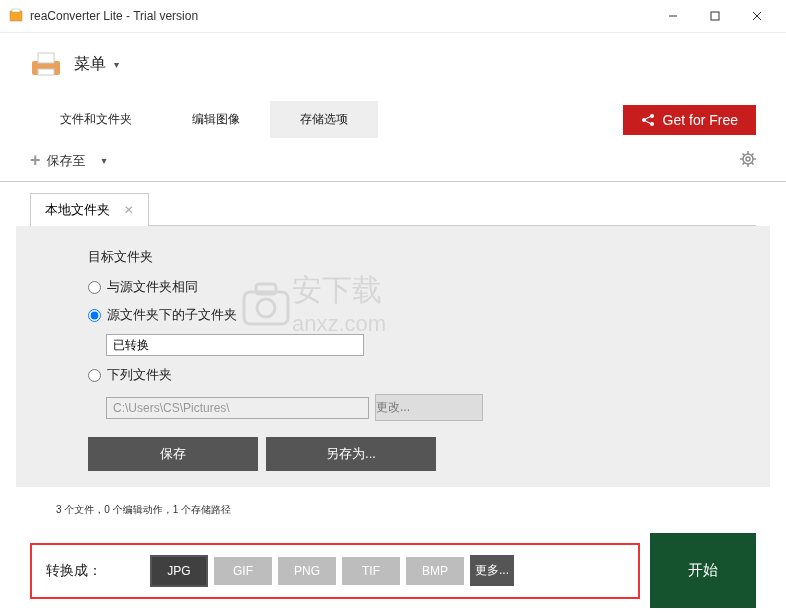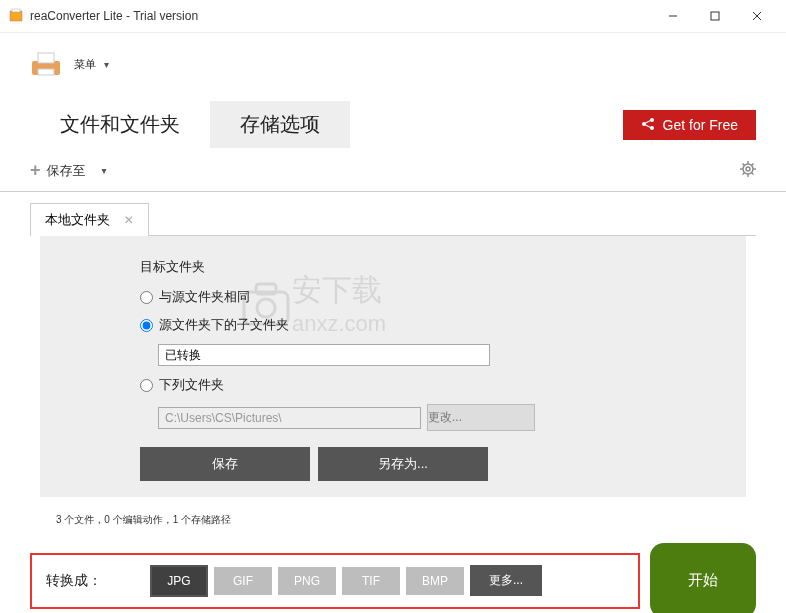"菜单" .menu-label { font-size: 11px -> 16px }
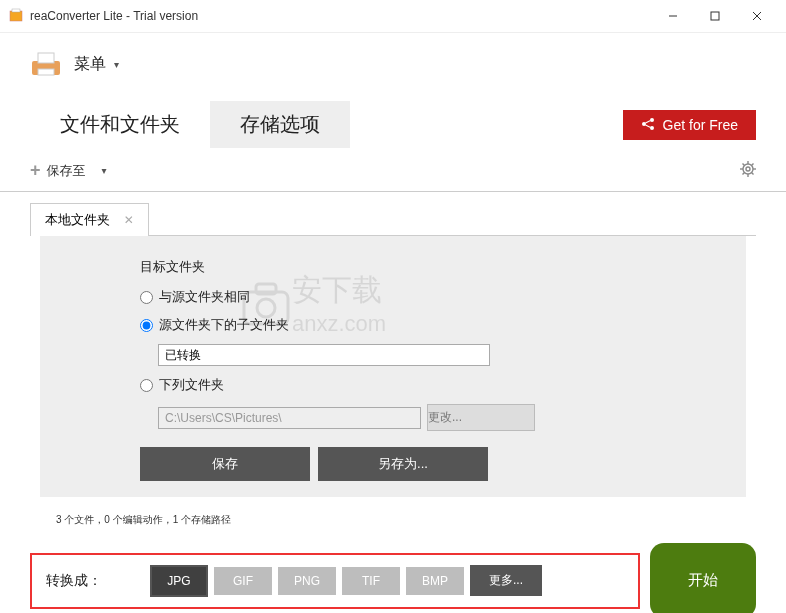"文件和文件夹" .tab { font-size: 20px -> 12px }
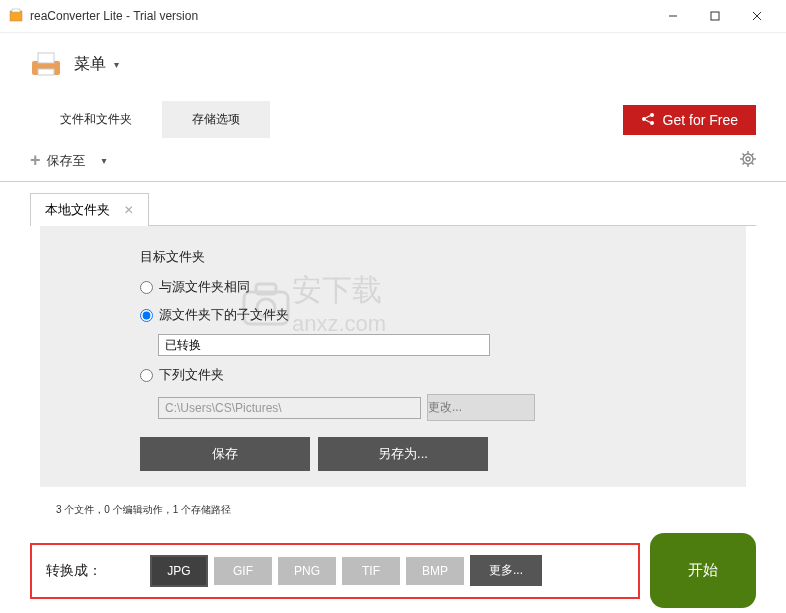"编辑图像" div.tab { html: none -> <div>编辑图像</div> }
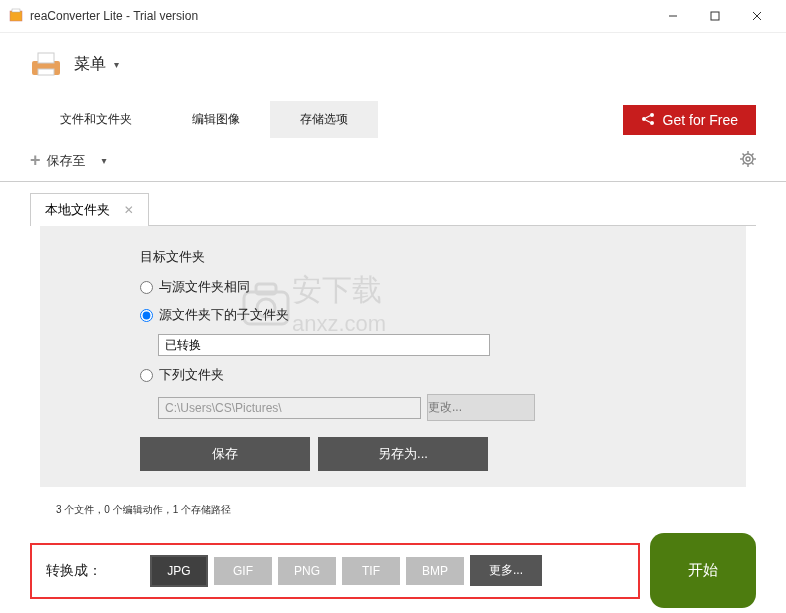"Get for Free" .get-free { align-items: flex-start -> center }
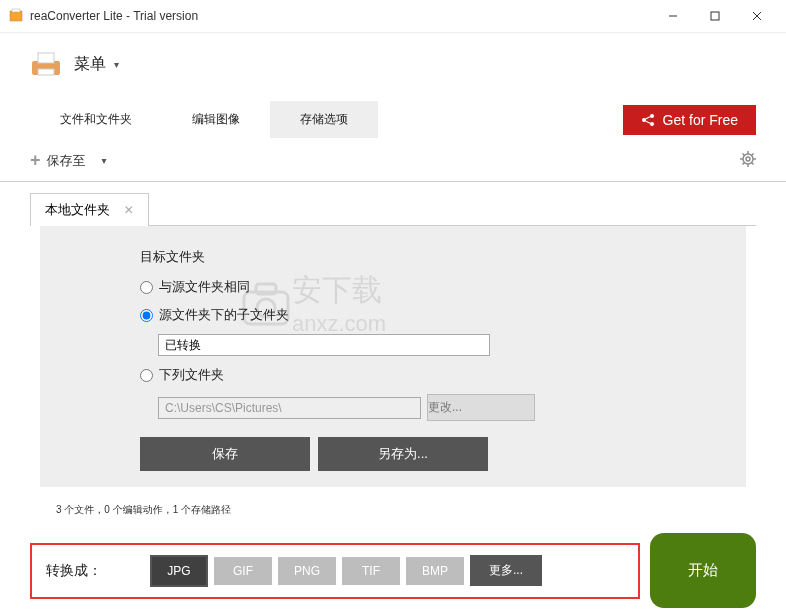"目标文件夹" .panel { margin: 0 40px -> 0 16px; padding: 22px 20px 16px 100px -> 22px 20px 16px 72px }
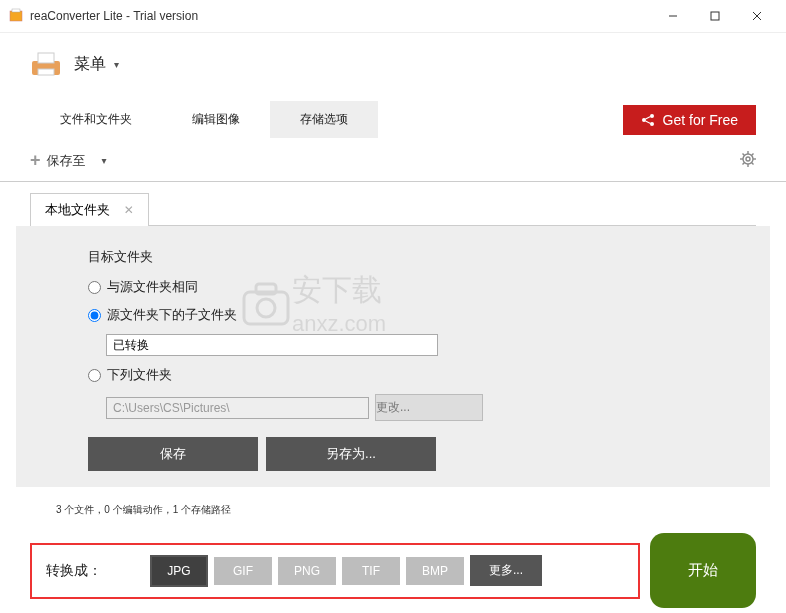"已转换" .text-input { width: 332px -> 258px }
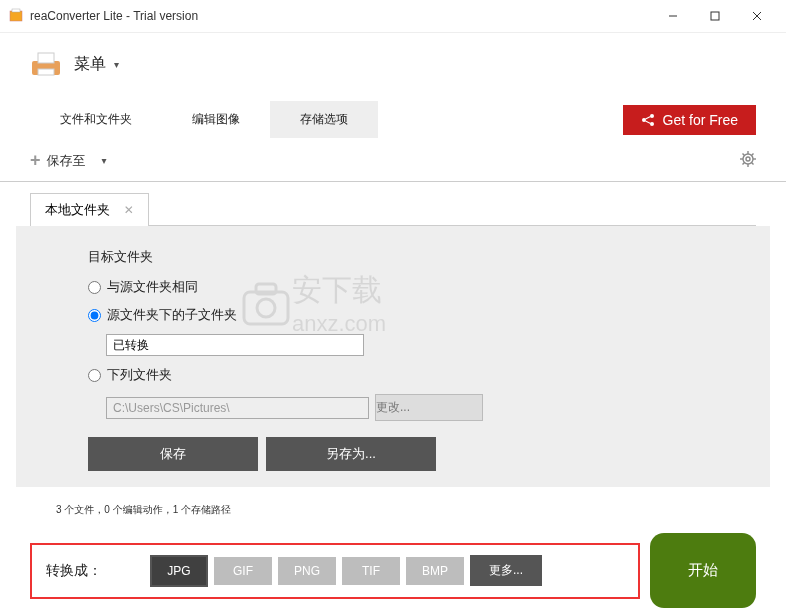"更多..." .fmt-more { width: 72px -> 44px }
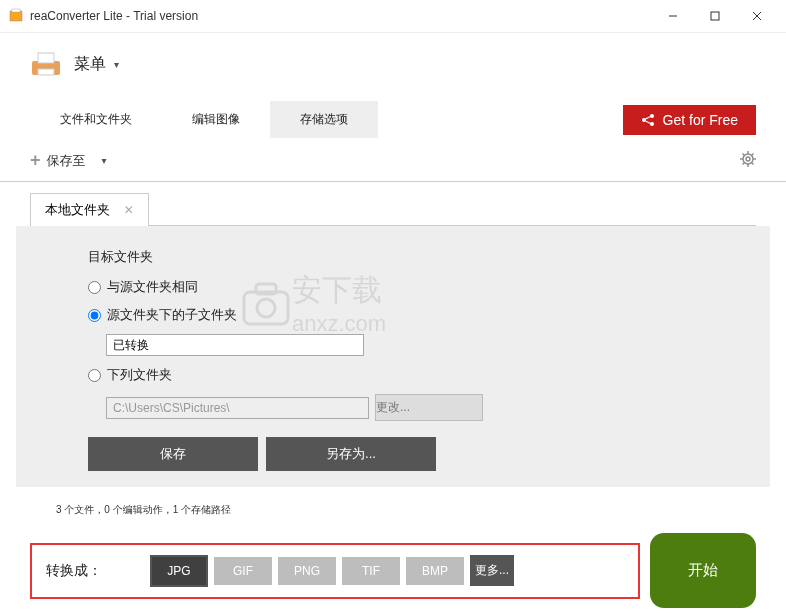"开始" .start-btn { background: #4d7c0f -> #14532d; border-radius: 14px -> none }
